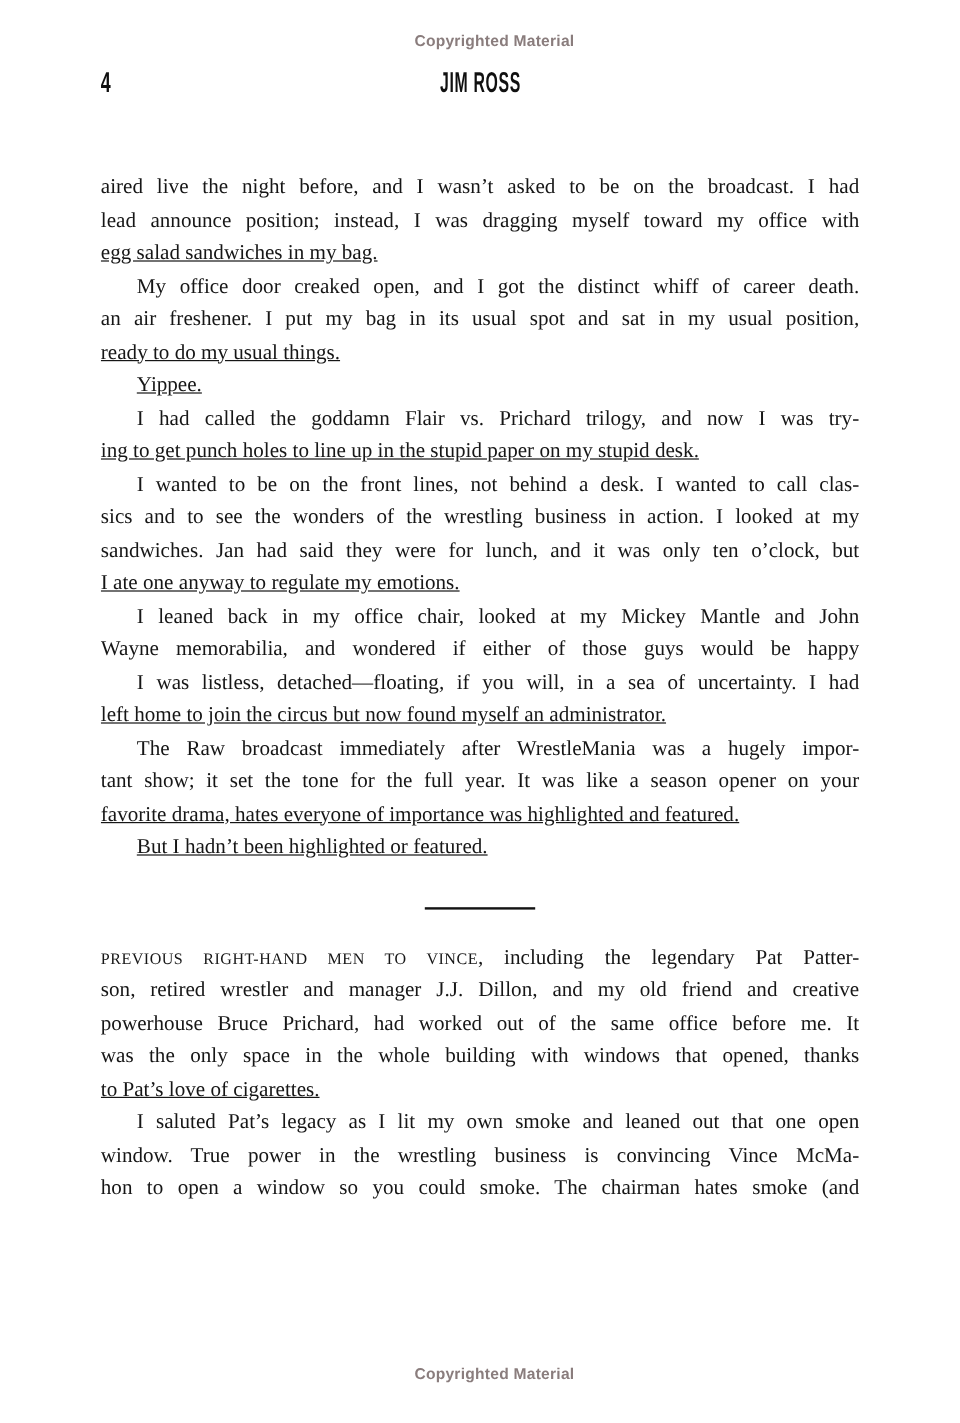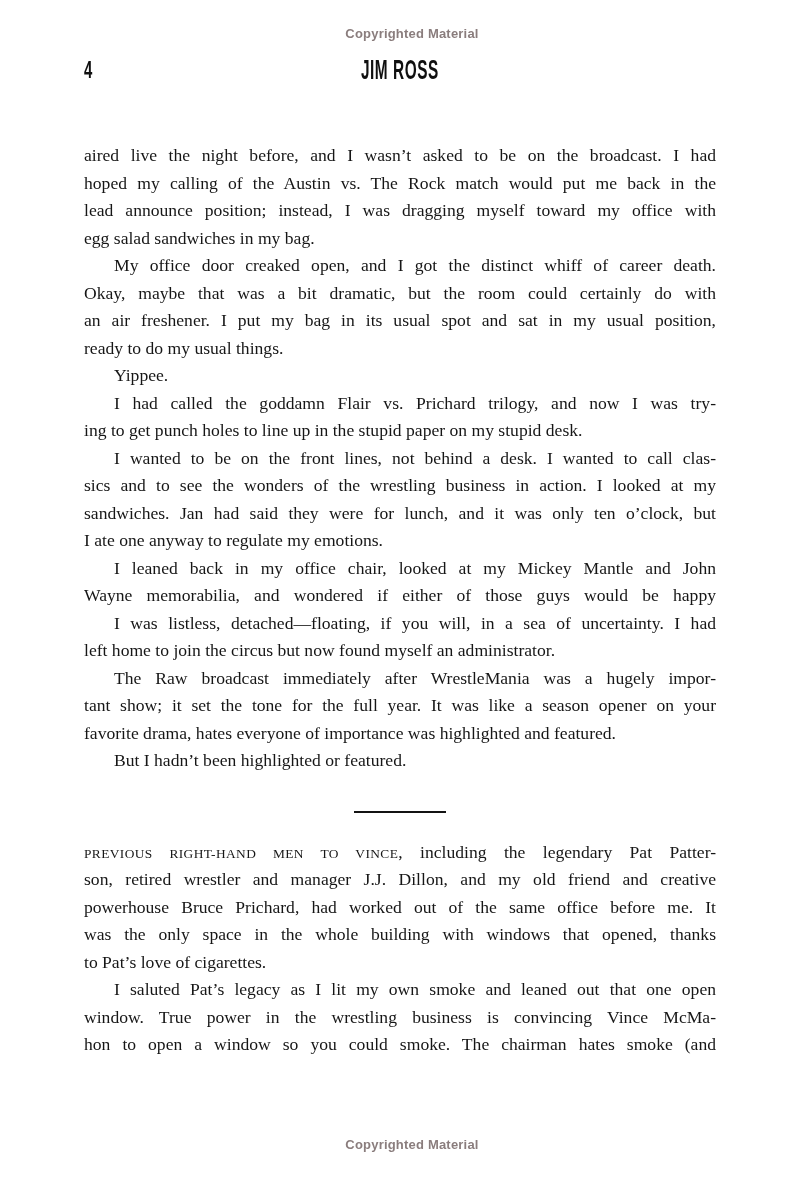"JIM ROSS" #running-header { font-size: 28px -> 24px }
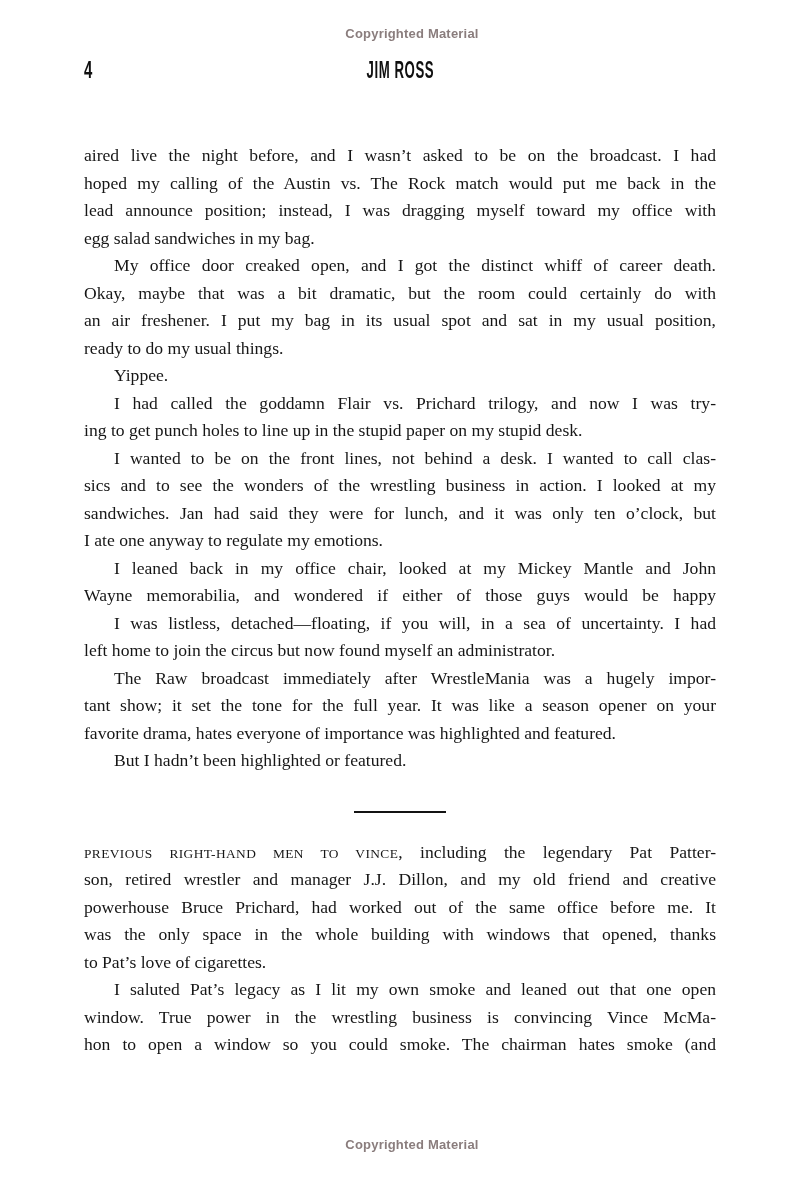"hoped my calling of the" div.line { html: <div>hoped my calling of the Austin vs. The Rock match would put me back in the</div> -> none }
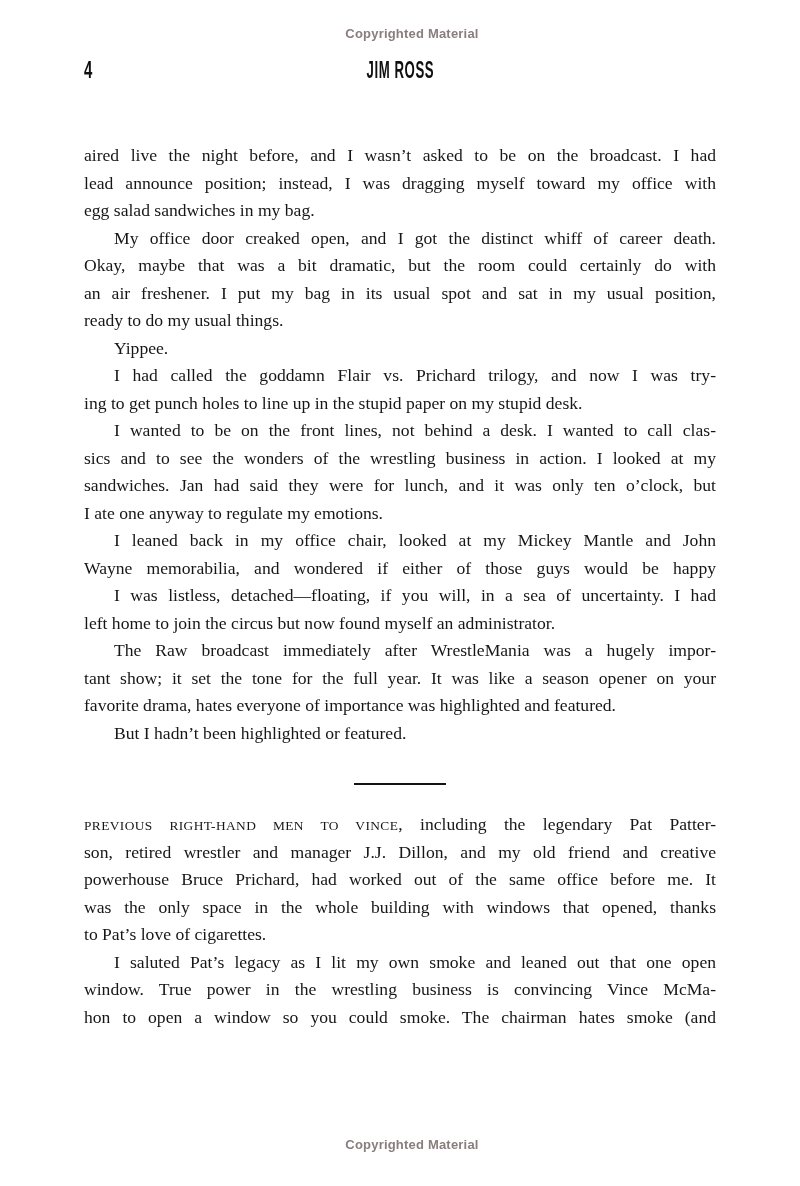"egg salad sandwiches in my" .line.end { text-decoration: none -> underline }
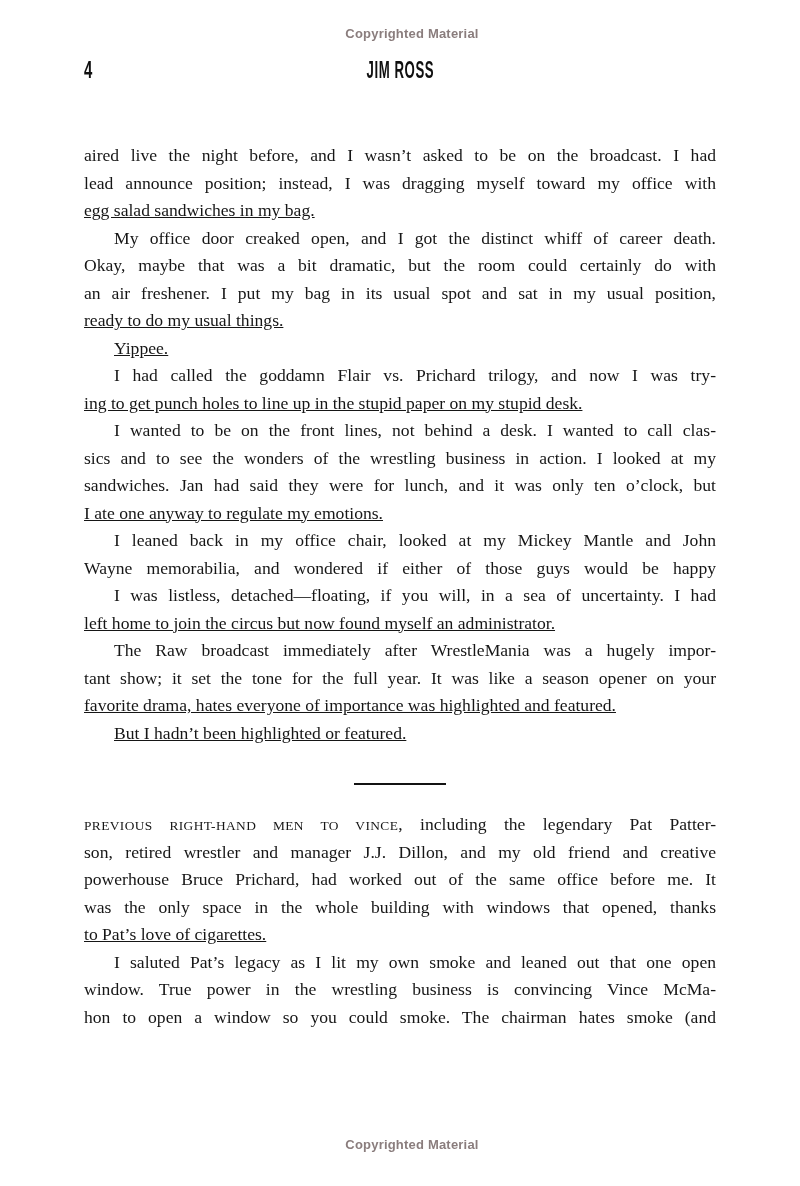"Okay, maybe that was a" div.line { html: <div>Okay, maybe that was a bit dramatic, but the room could certainly do with</div> -> none }
